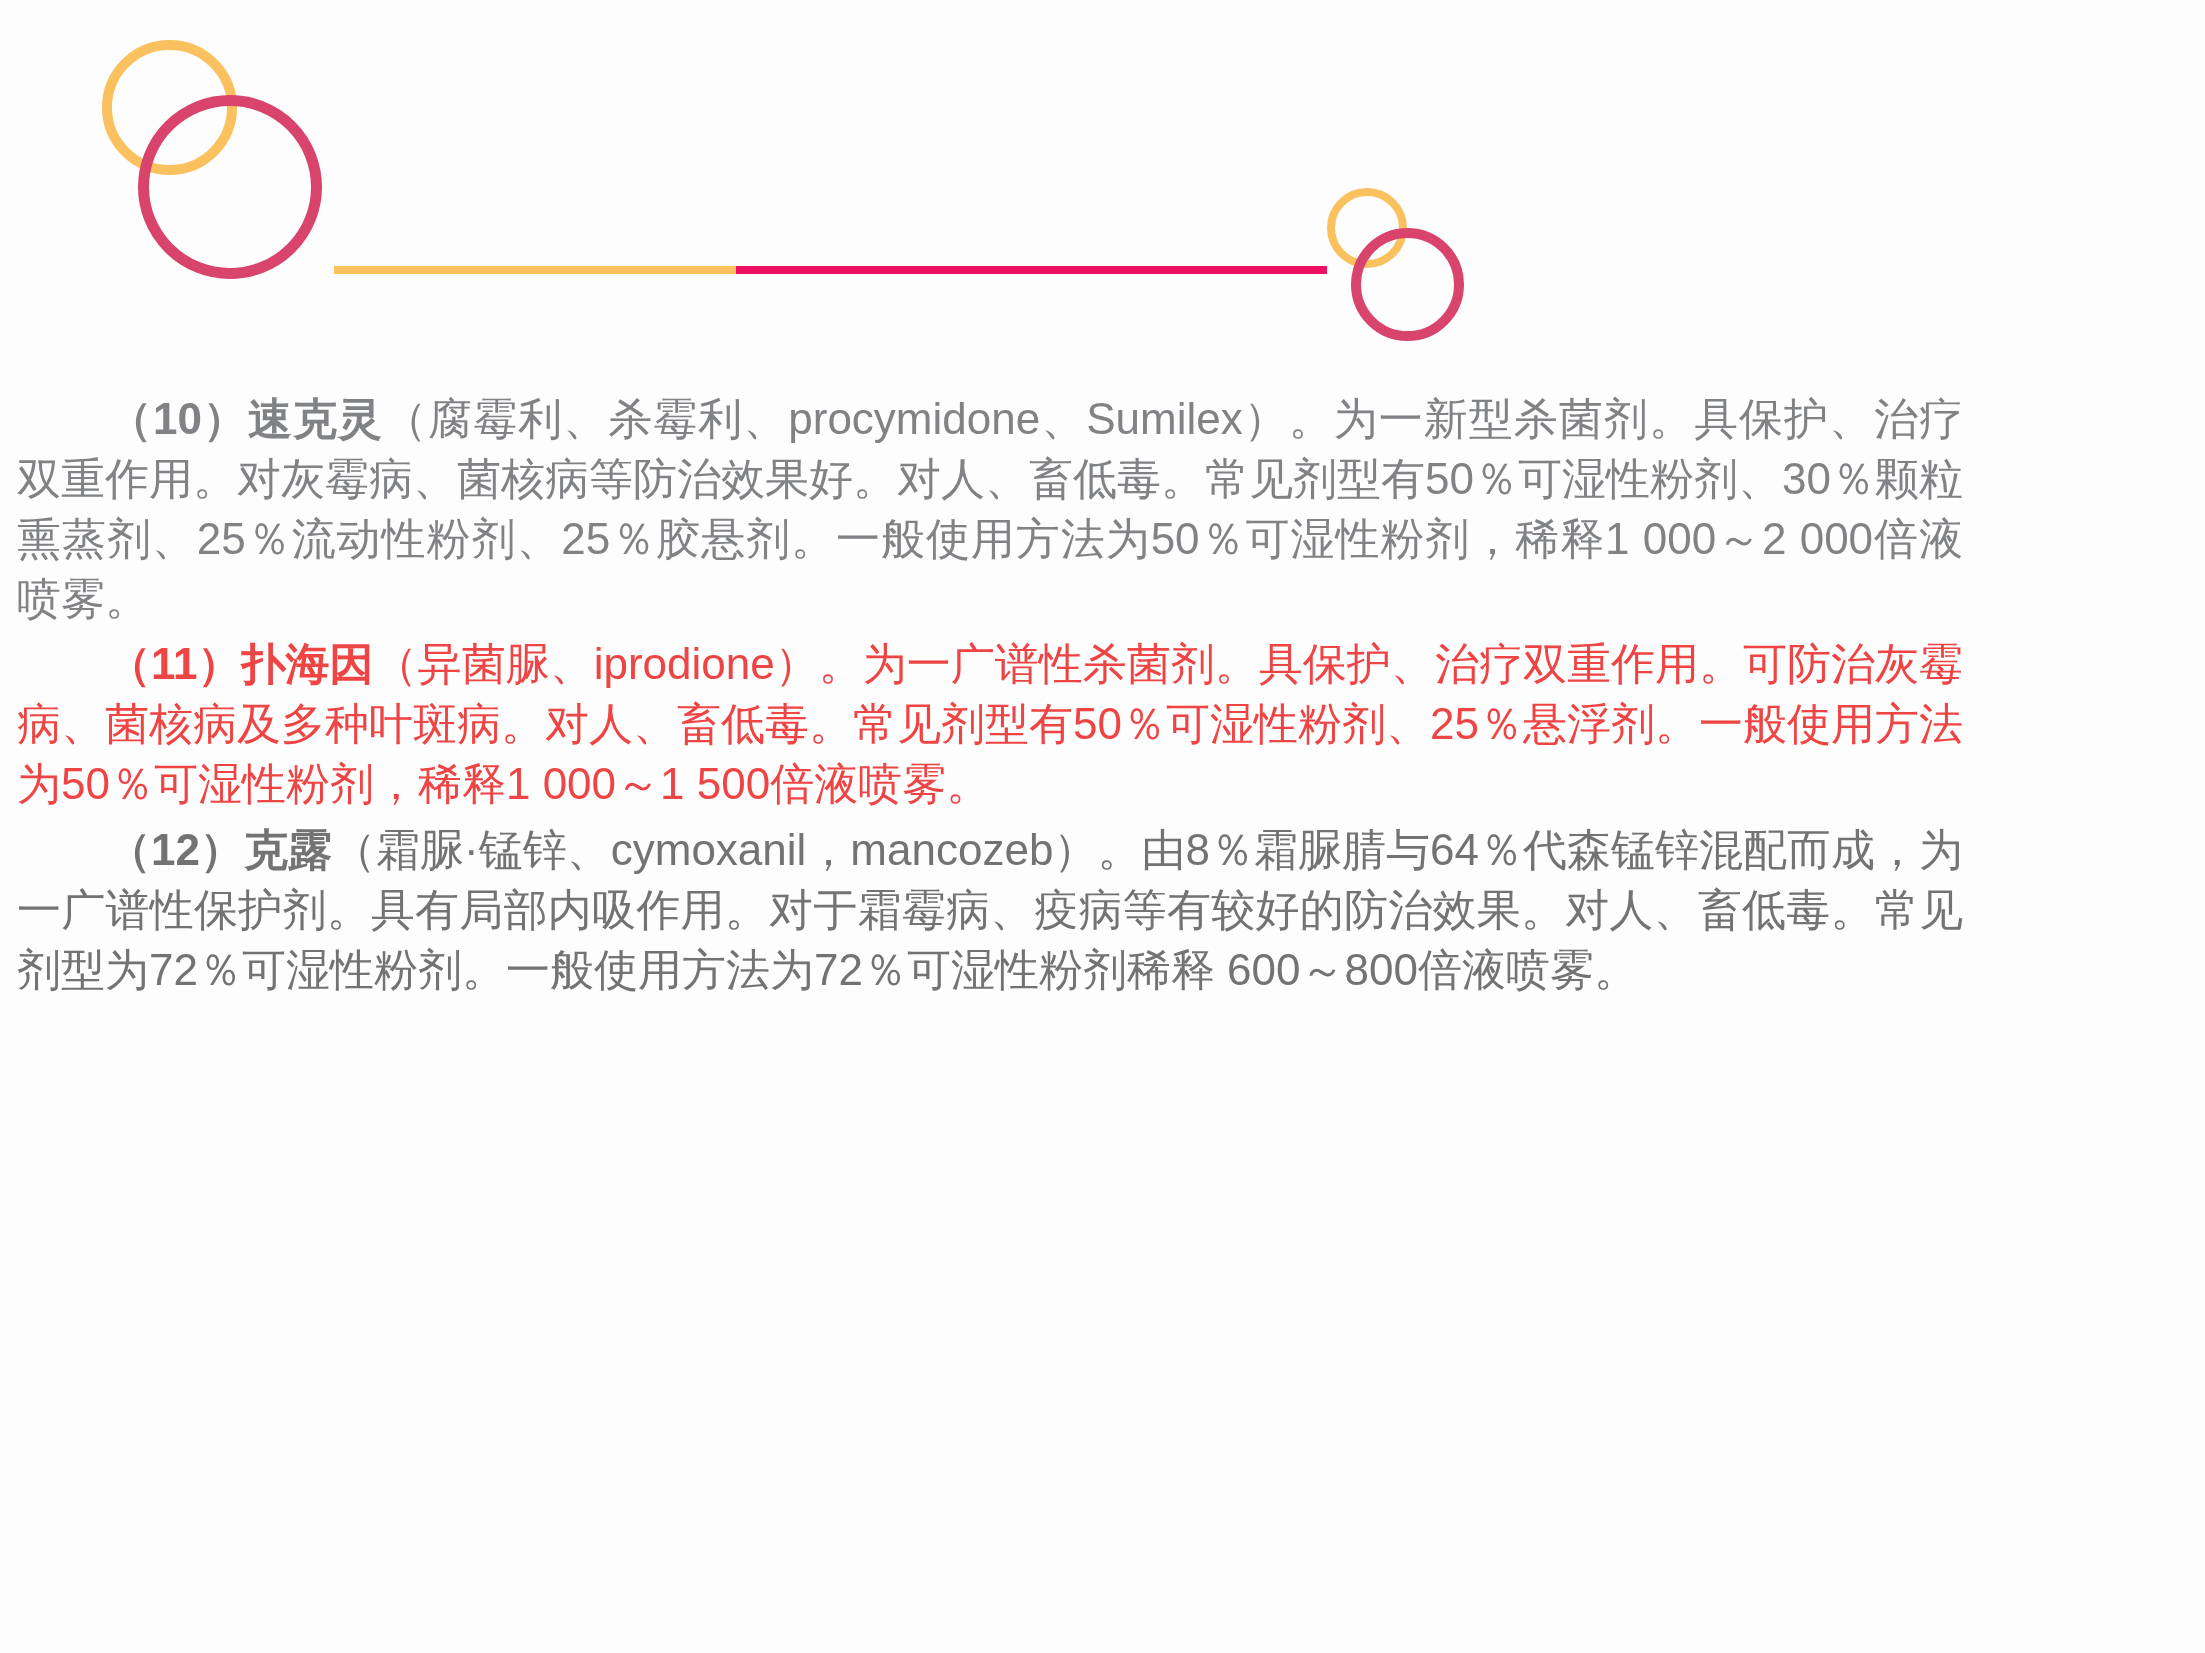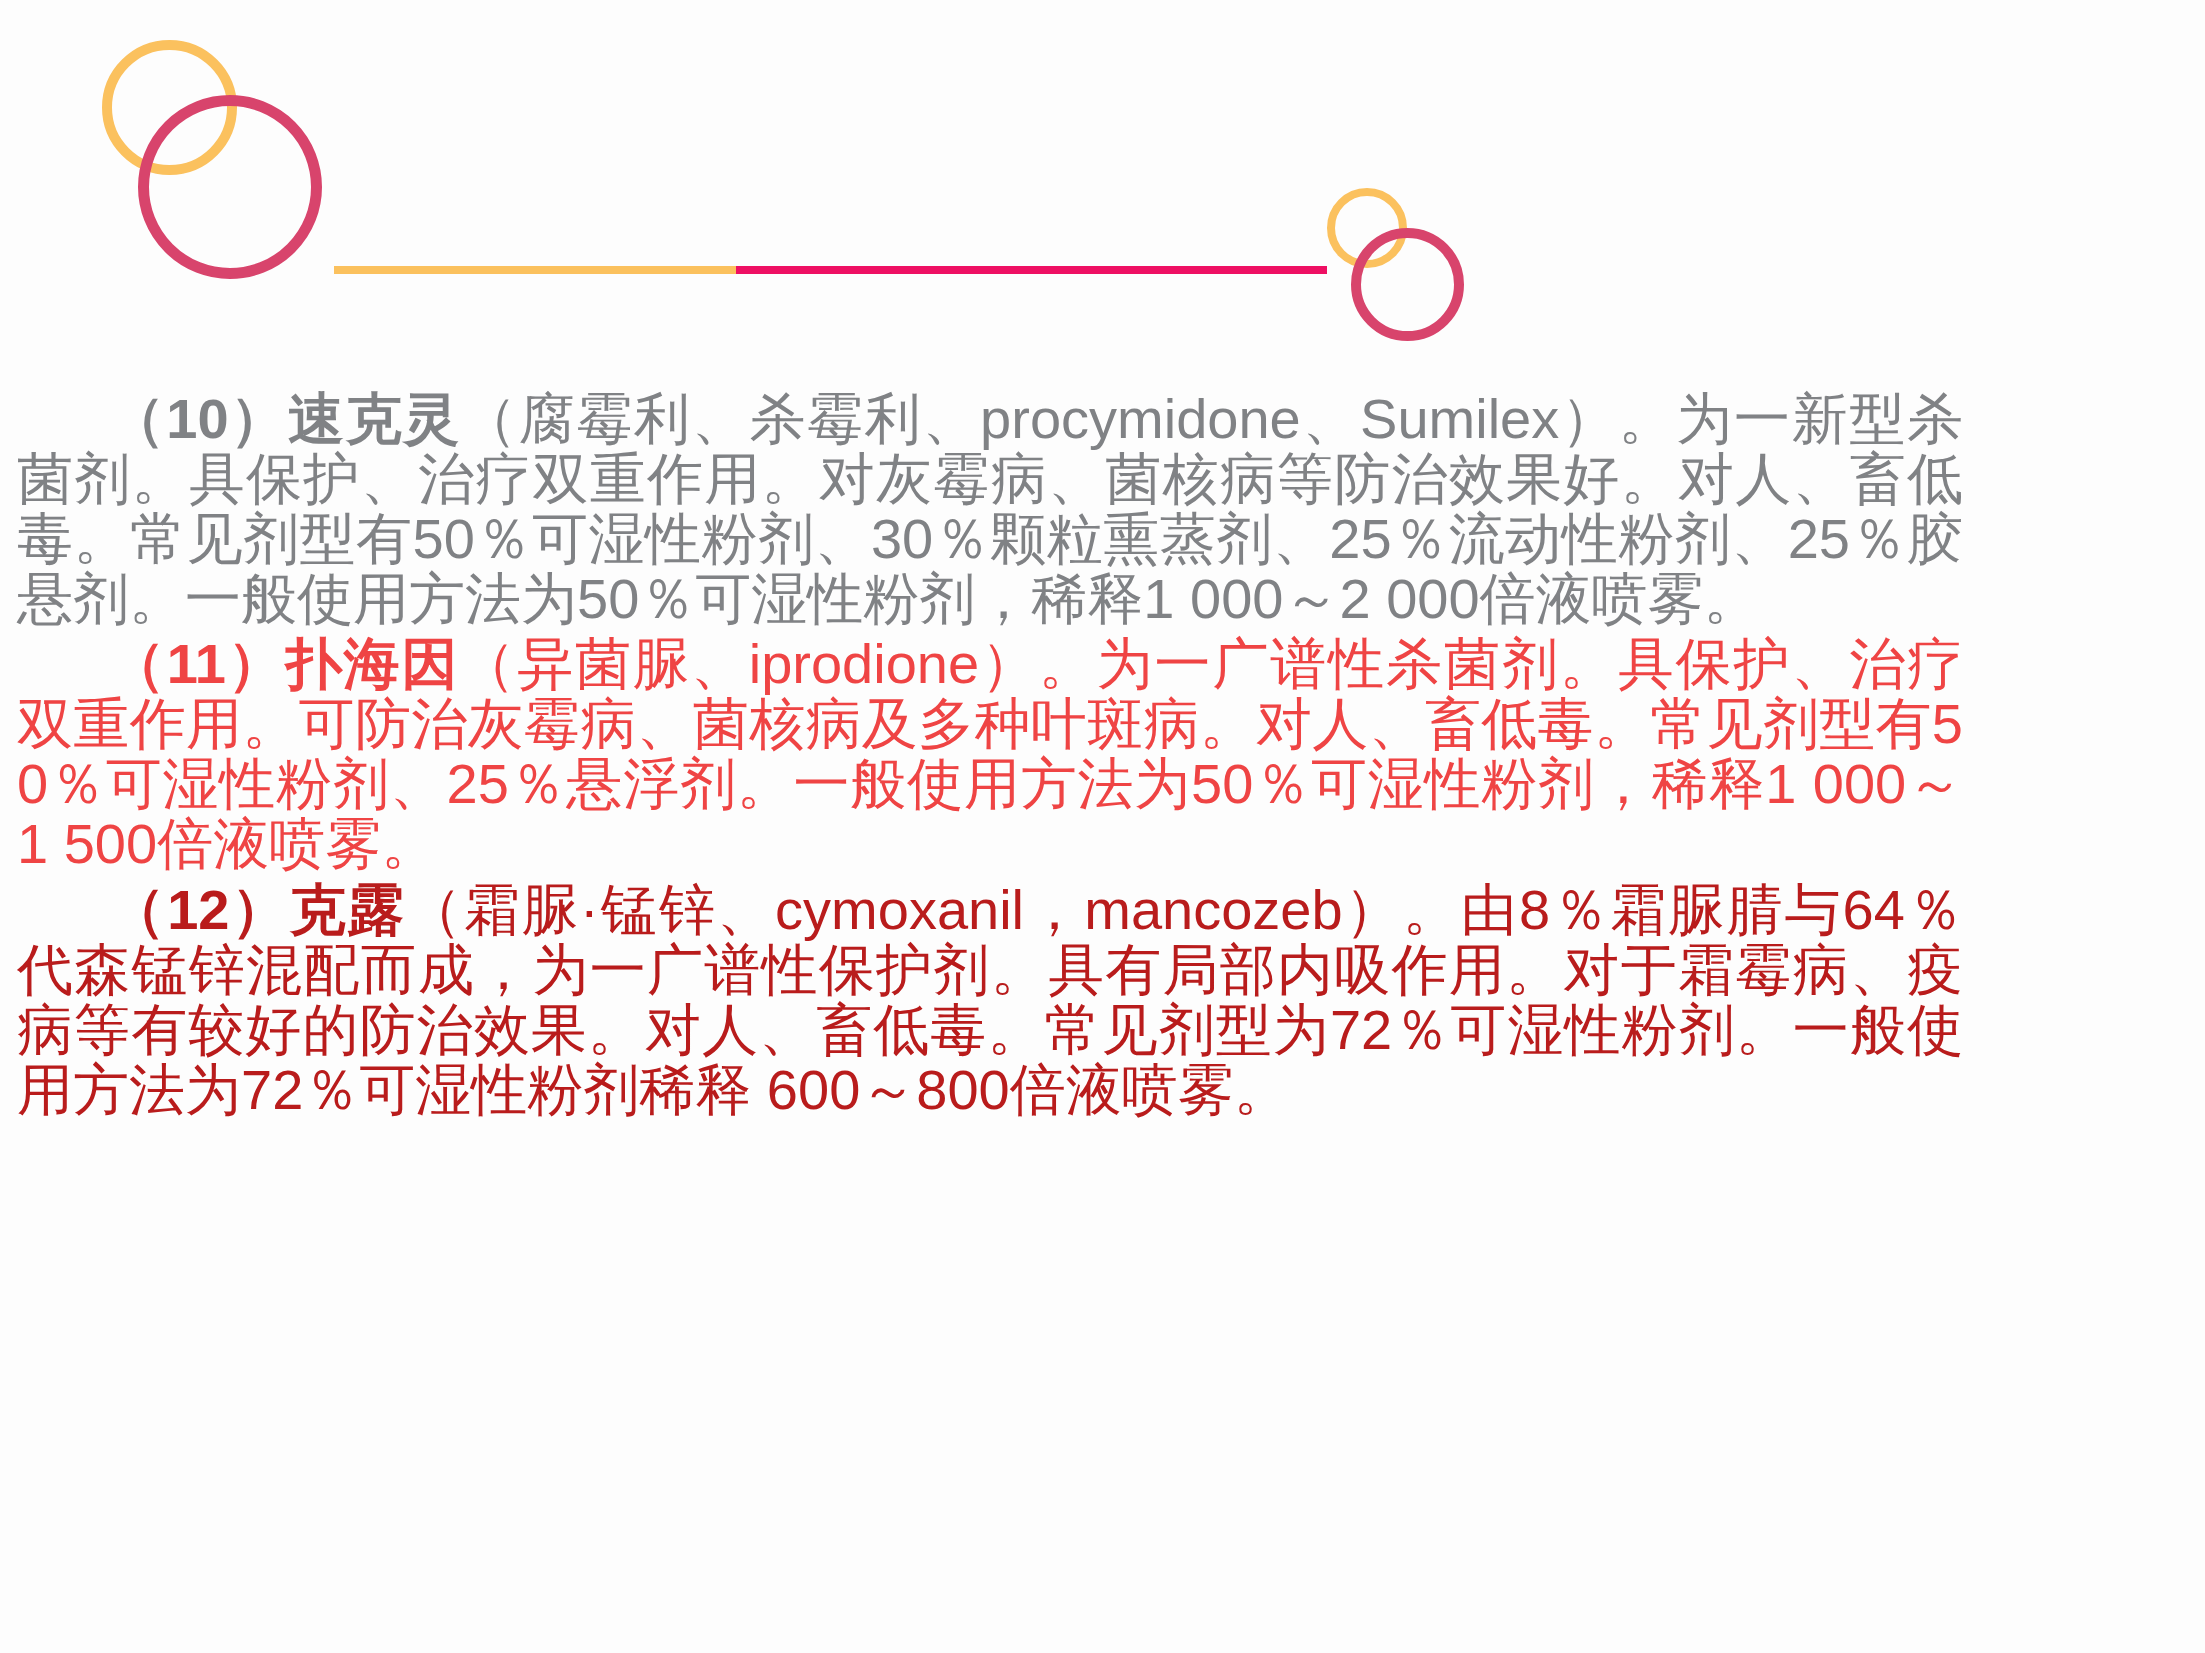"（10）速克灵（腐霉利、杀霉利、procymidone、Sumilex）。为一新" .para { font-size: 56px -> 44px }
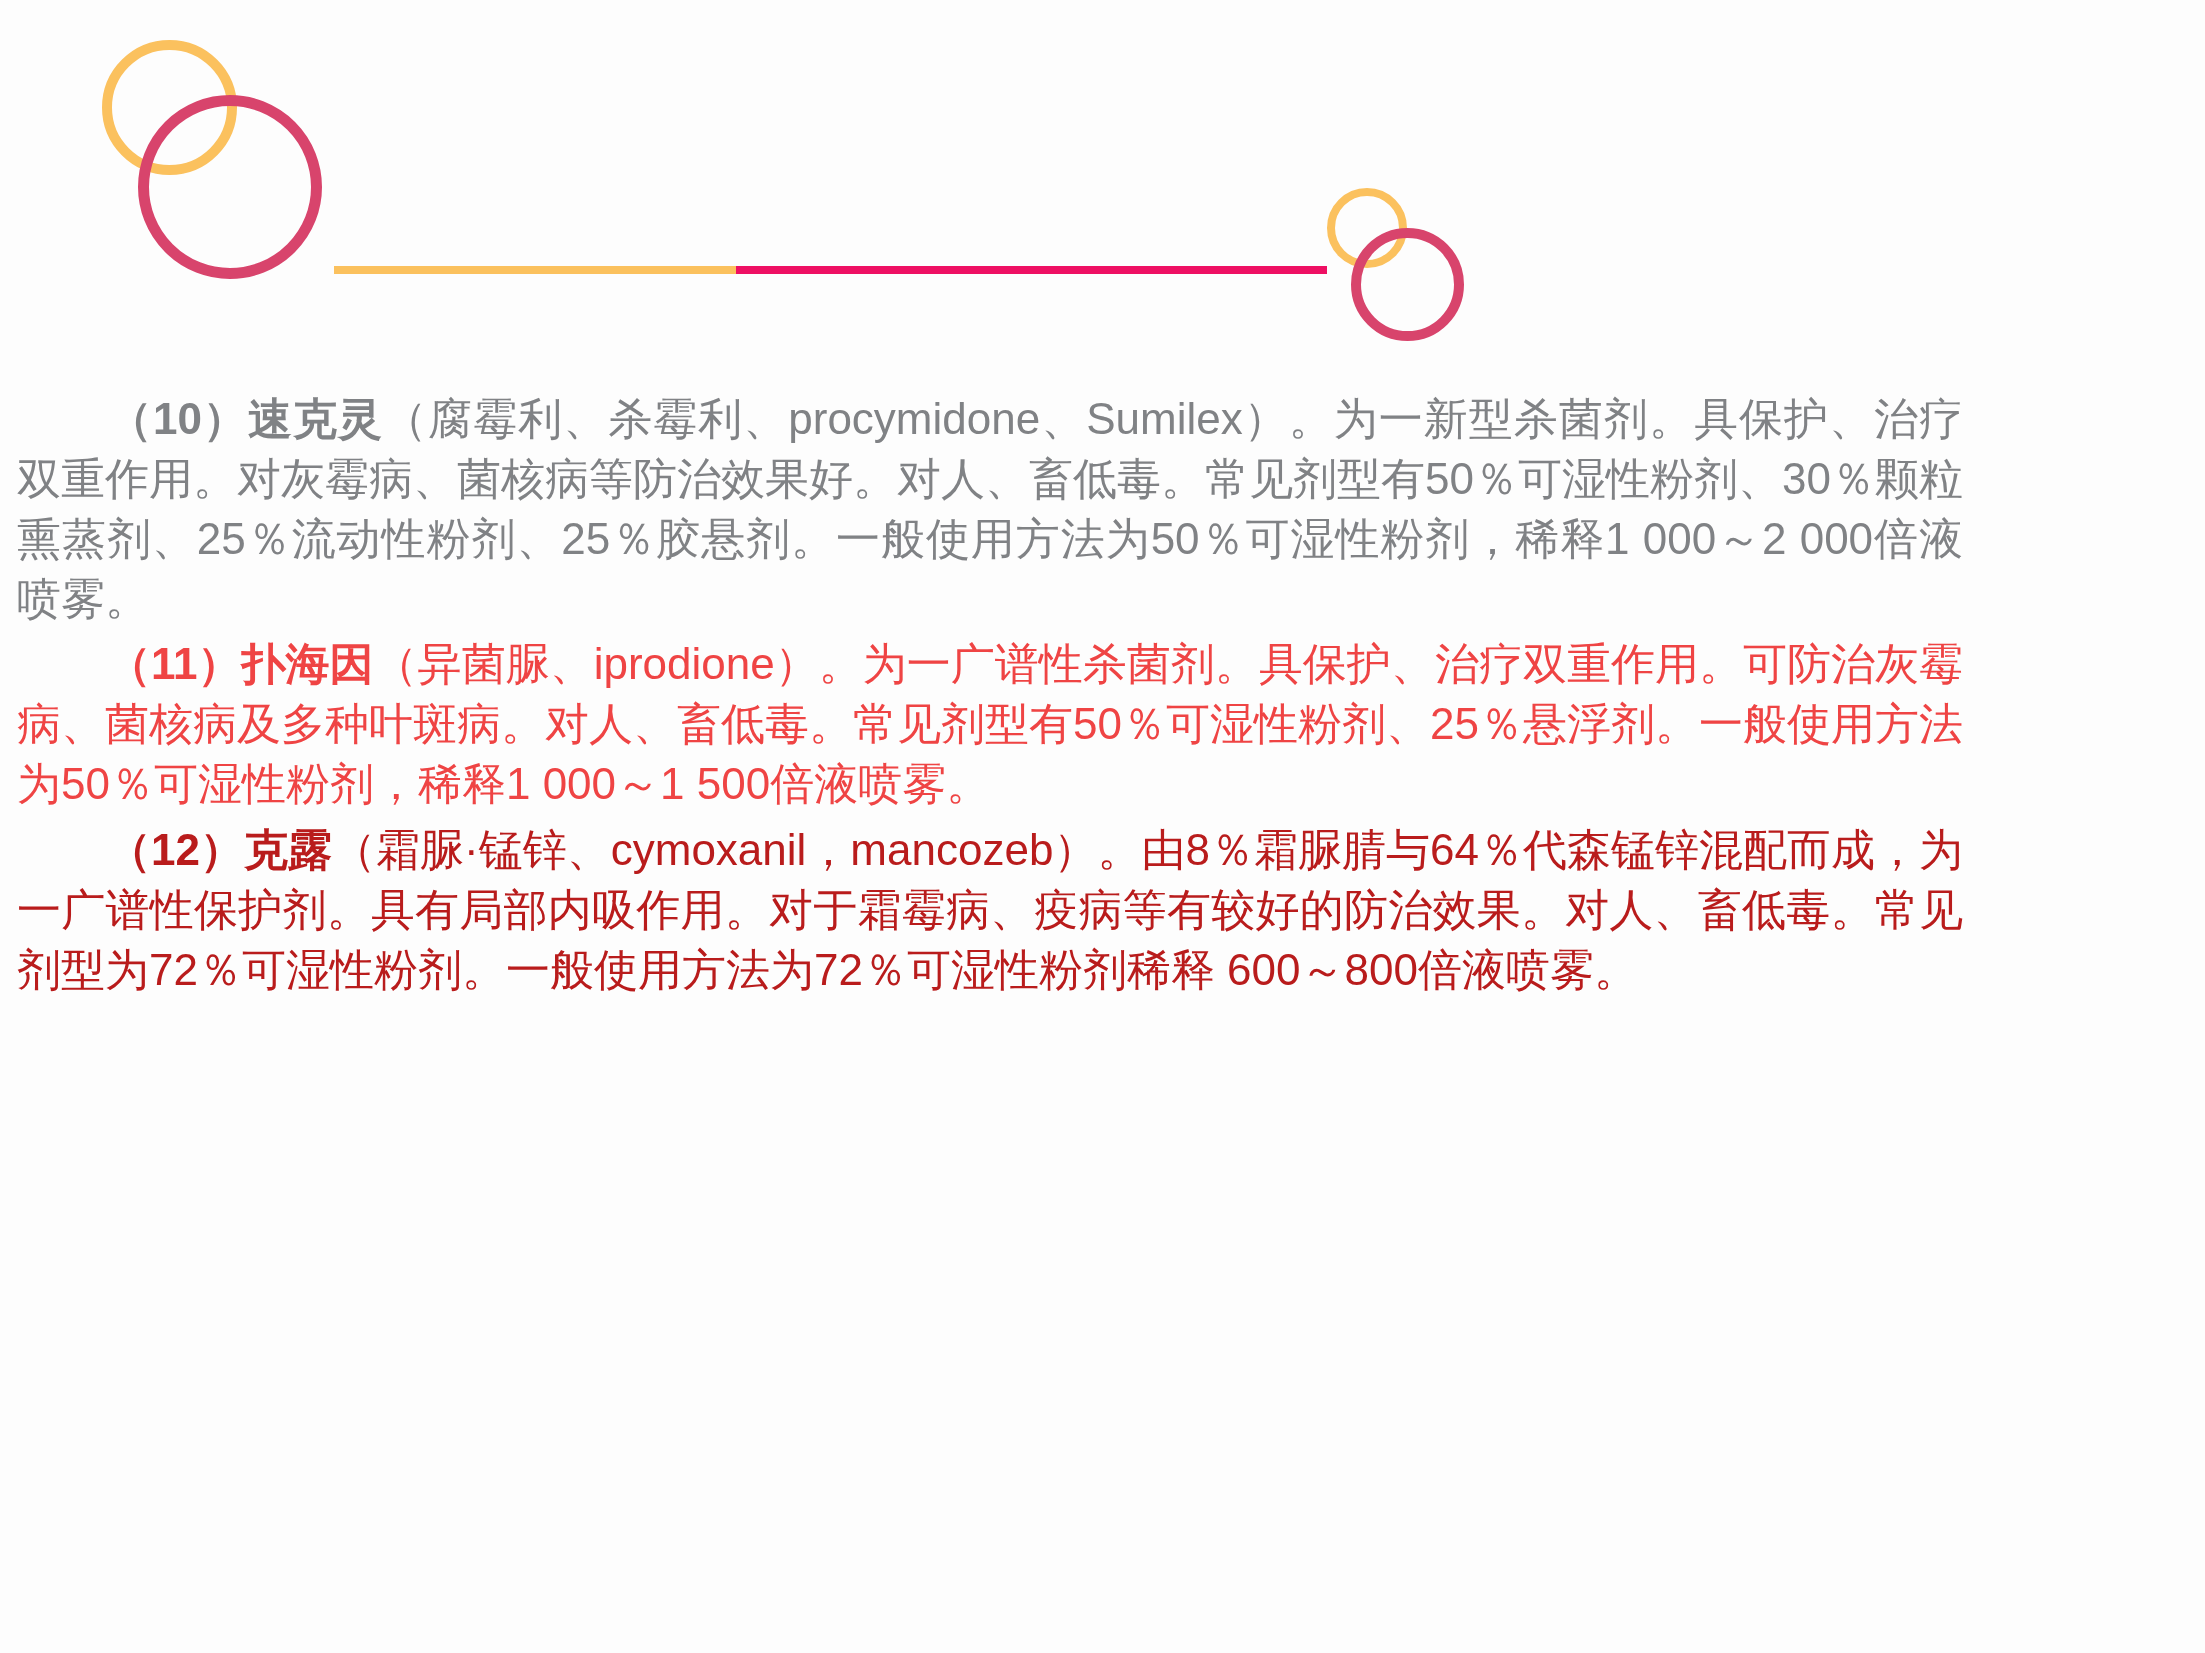"（12）克露（霜脲·锰锌、cymoxanil，mancozeb）。由8％霜脲腈与" p.para { color: #b91c1c -> #737373 }
